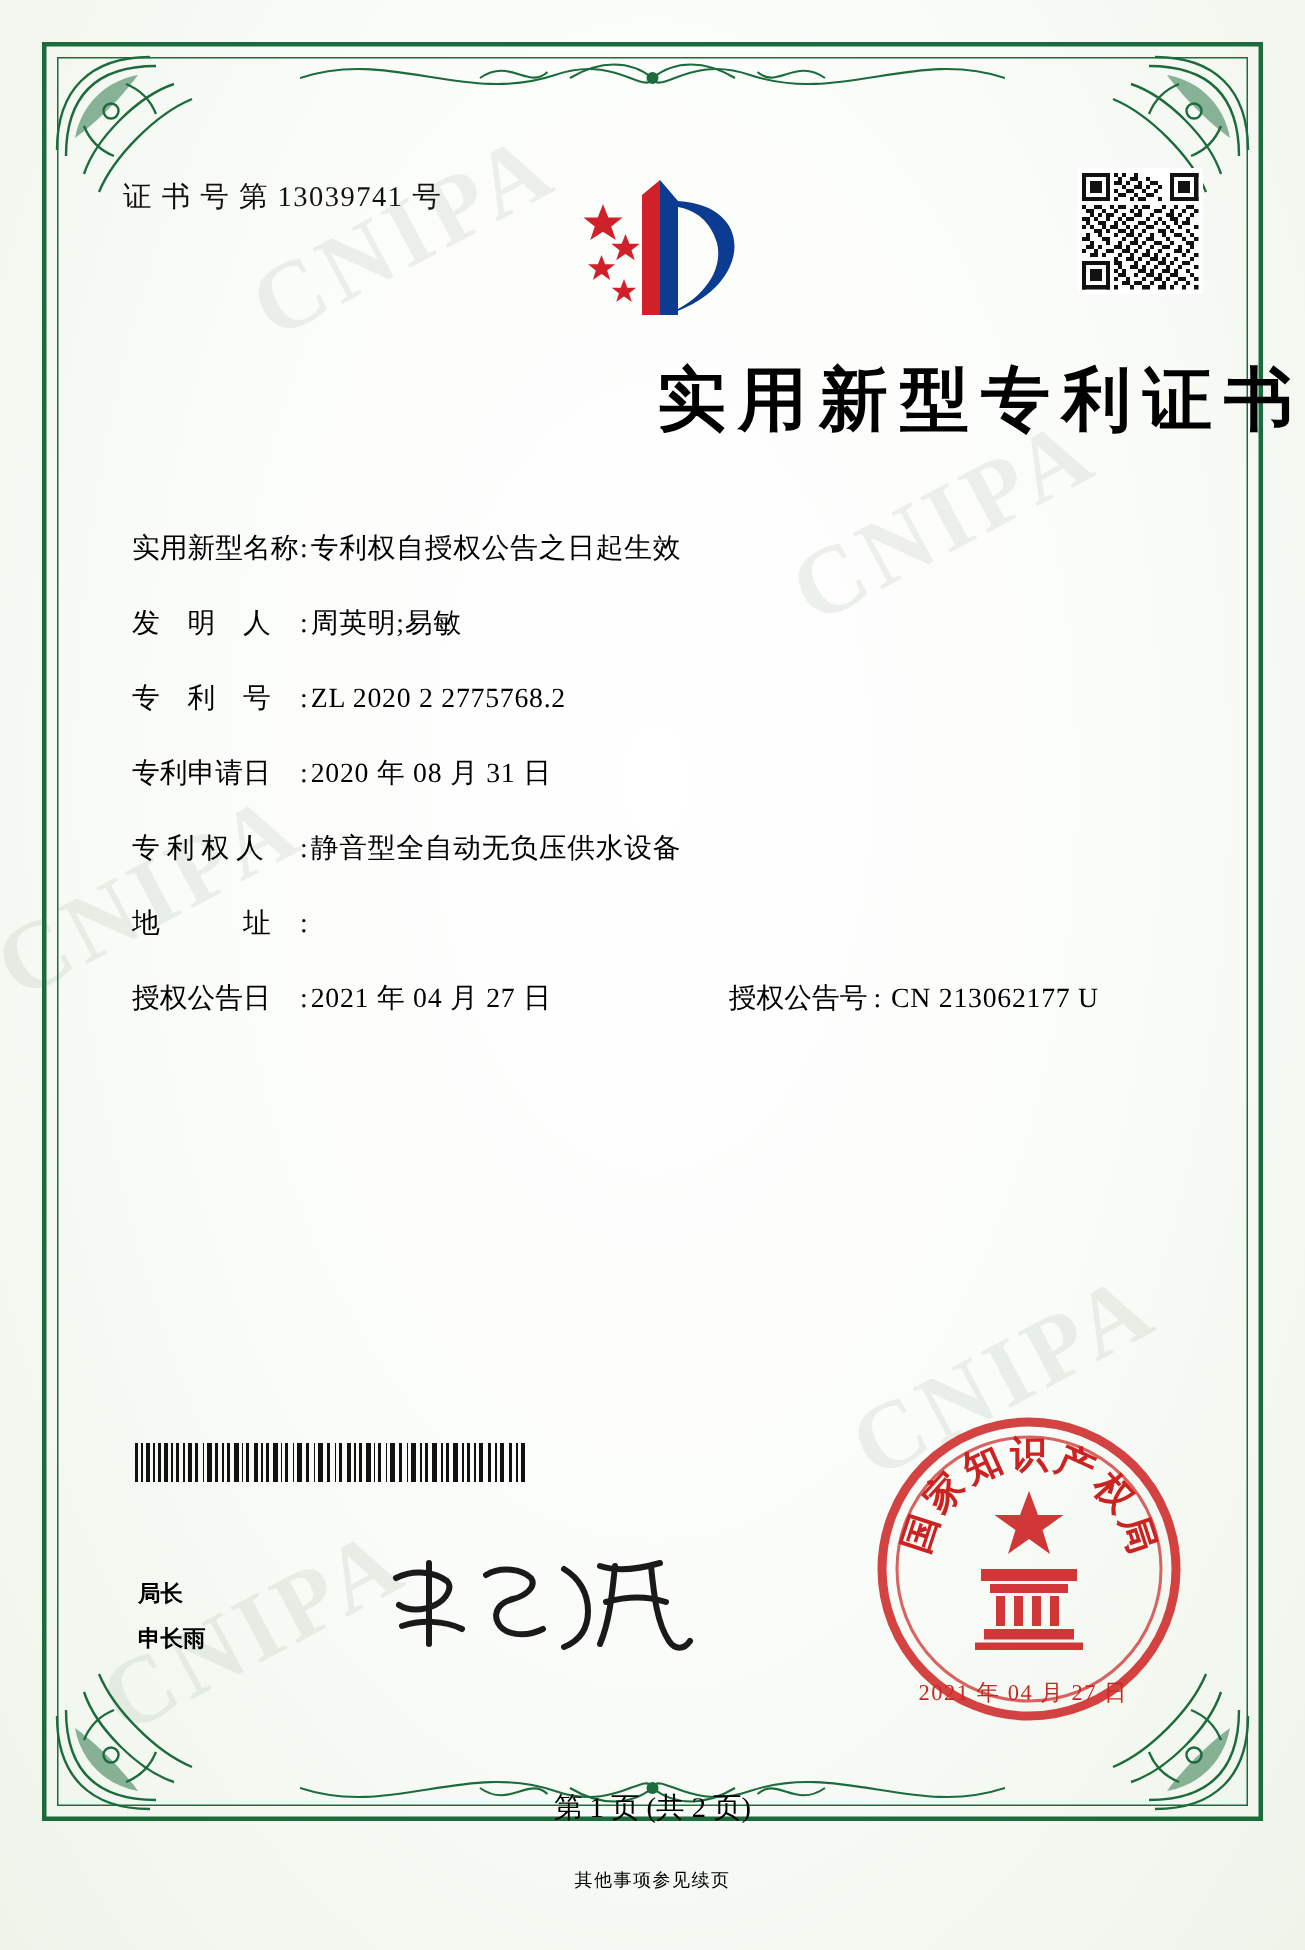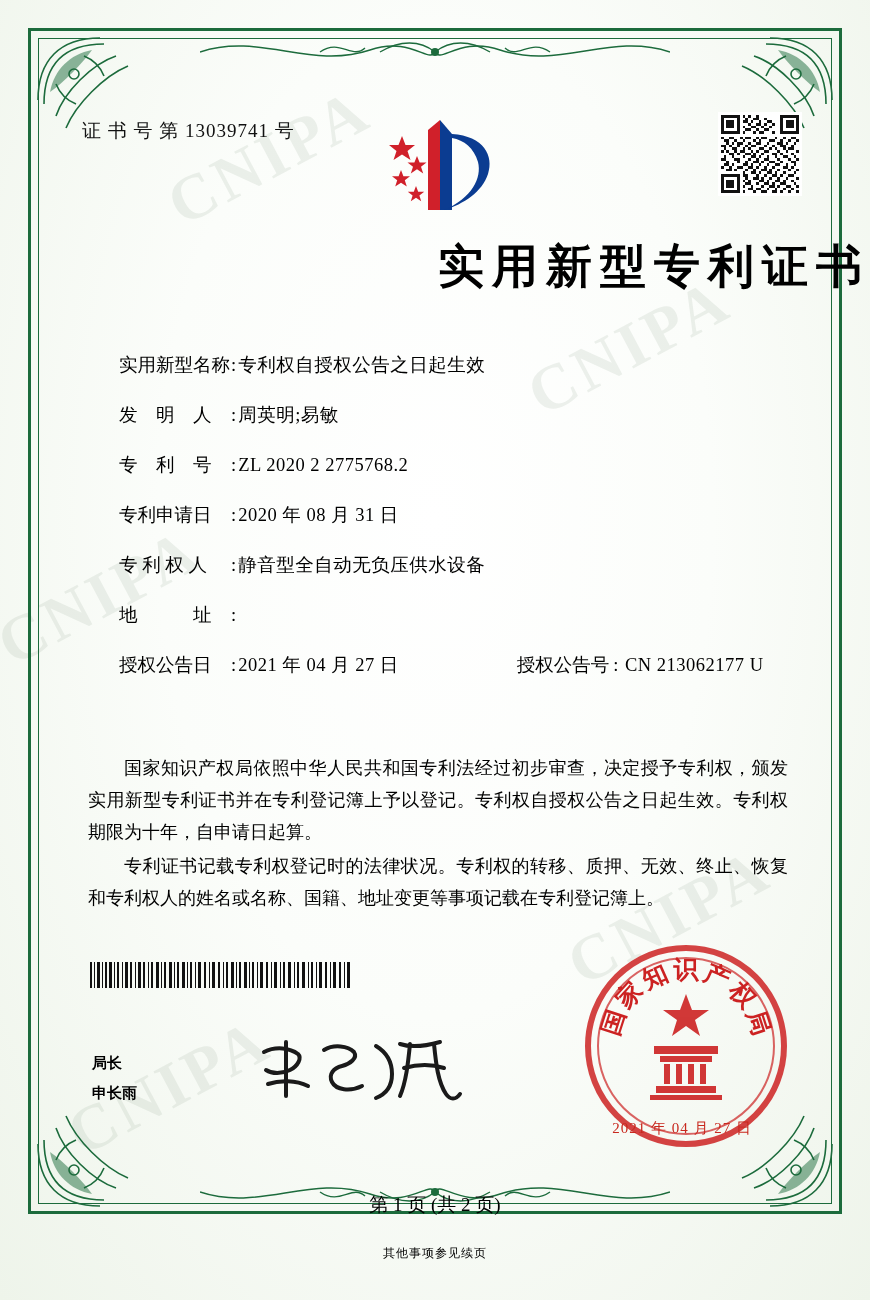"实用新型名称" .fields { margin-left: 31px -> none }
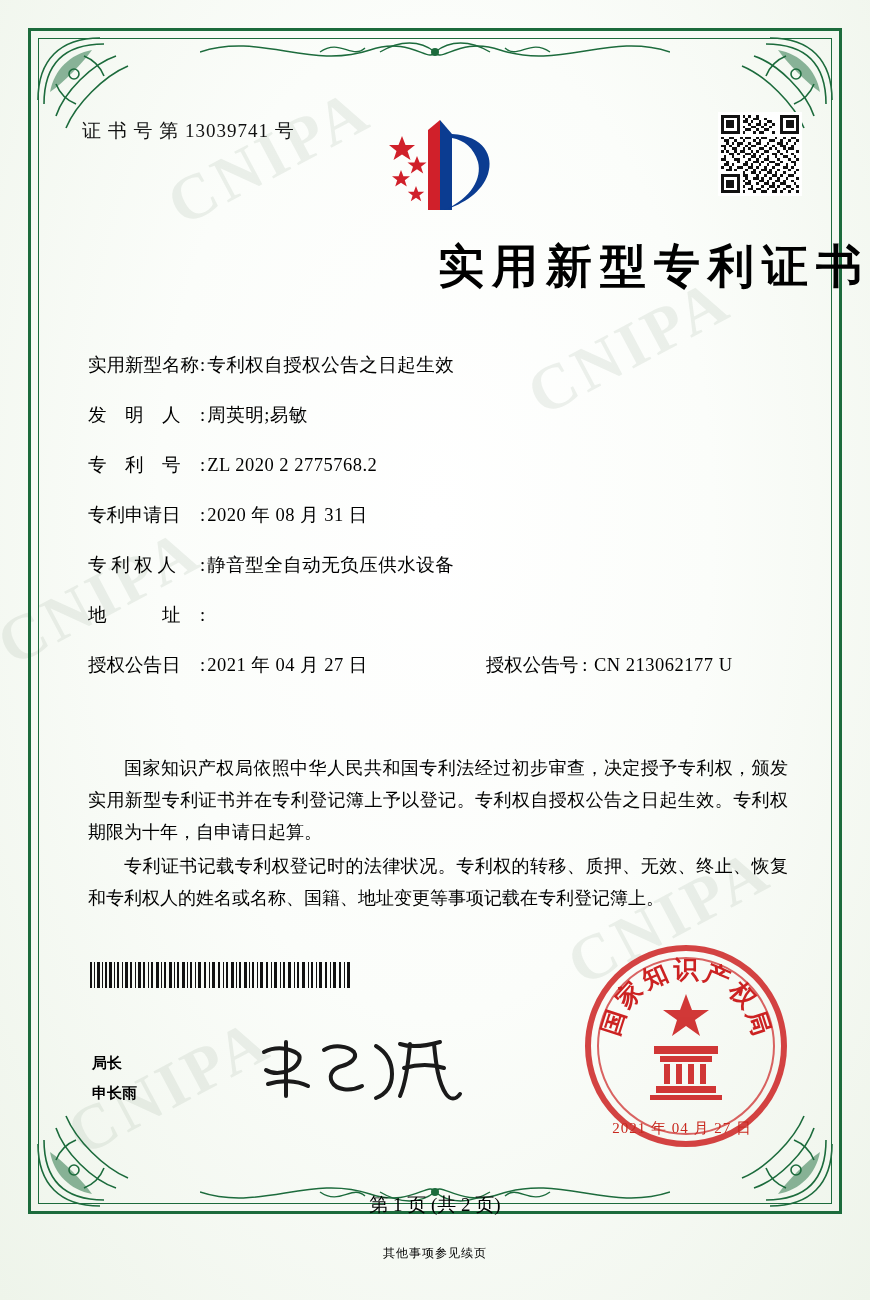"国家知识产权局依照中华人民共和国专利法经过初步审查，决定授予专利权，颁发实用新型" div.paras { html: <div> <p>国家知识产权局依照中华人民共和国专利法经过初步审查，决定授予专利权，颁发实用新型专利证书并在专利登记簿上予以登记。专利权自授权公告之日起生效。专利权期限为十年，自申请日起算。</p> <p>专利证书记载专利权登记时的法律状况。专利权的转移、质押、无效、终止、恢复和专利权人的姓名或名称、国籍、地址变更等事项记载在专利登记簿上。</p> </div> -> none }
